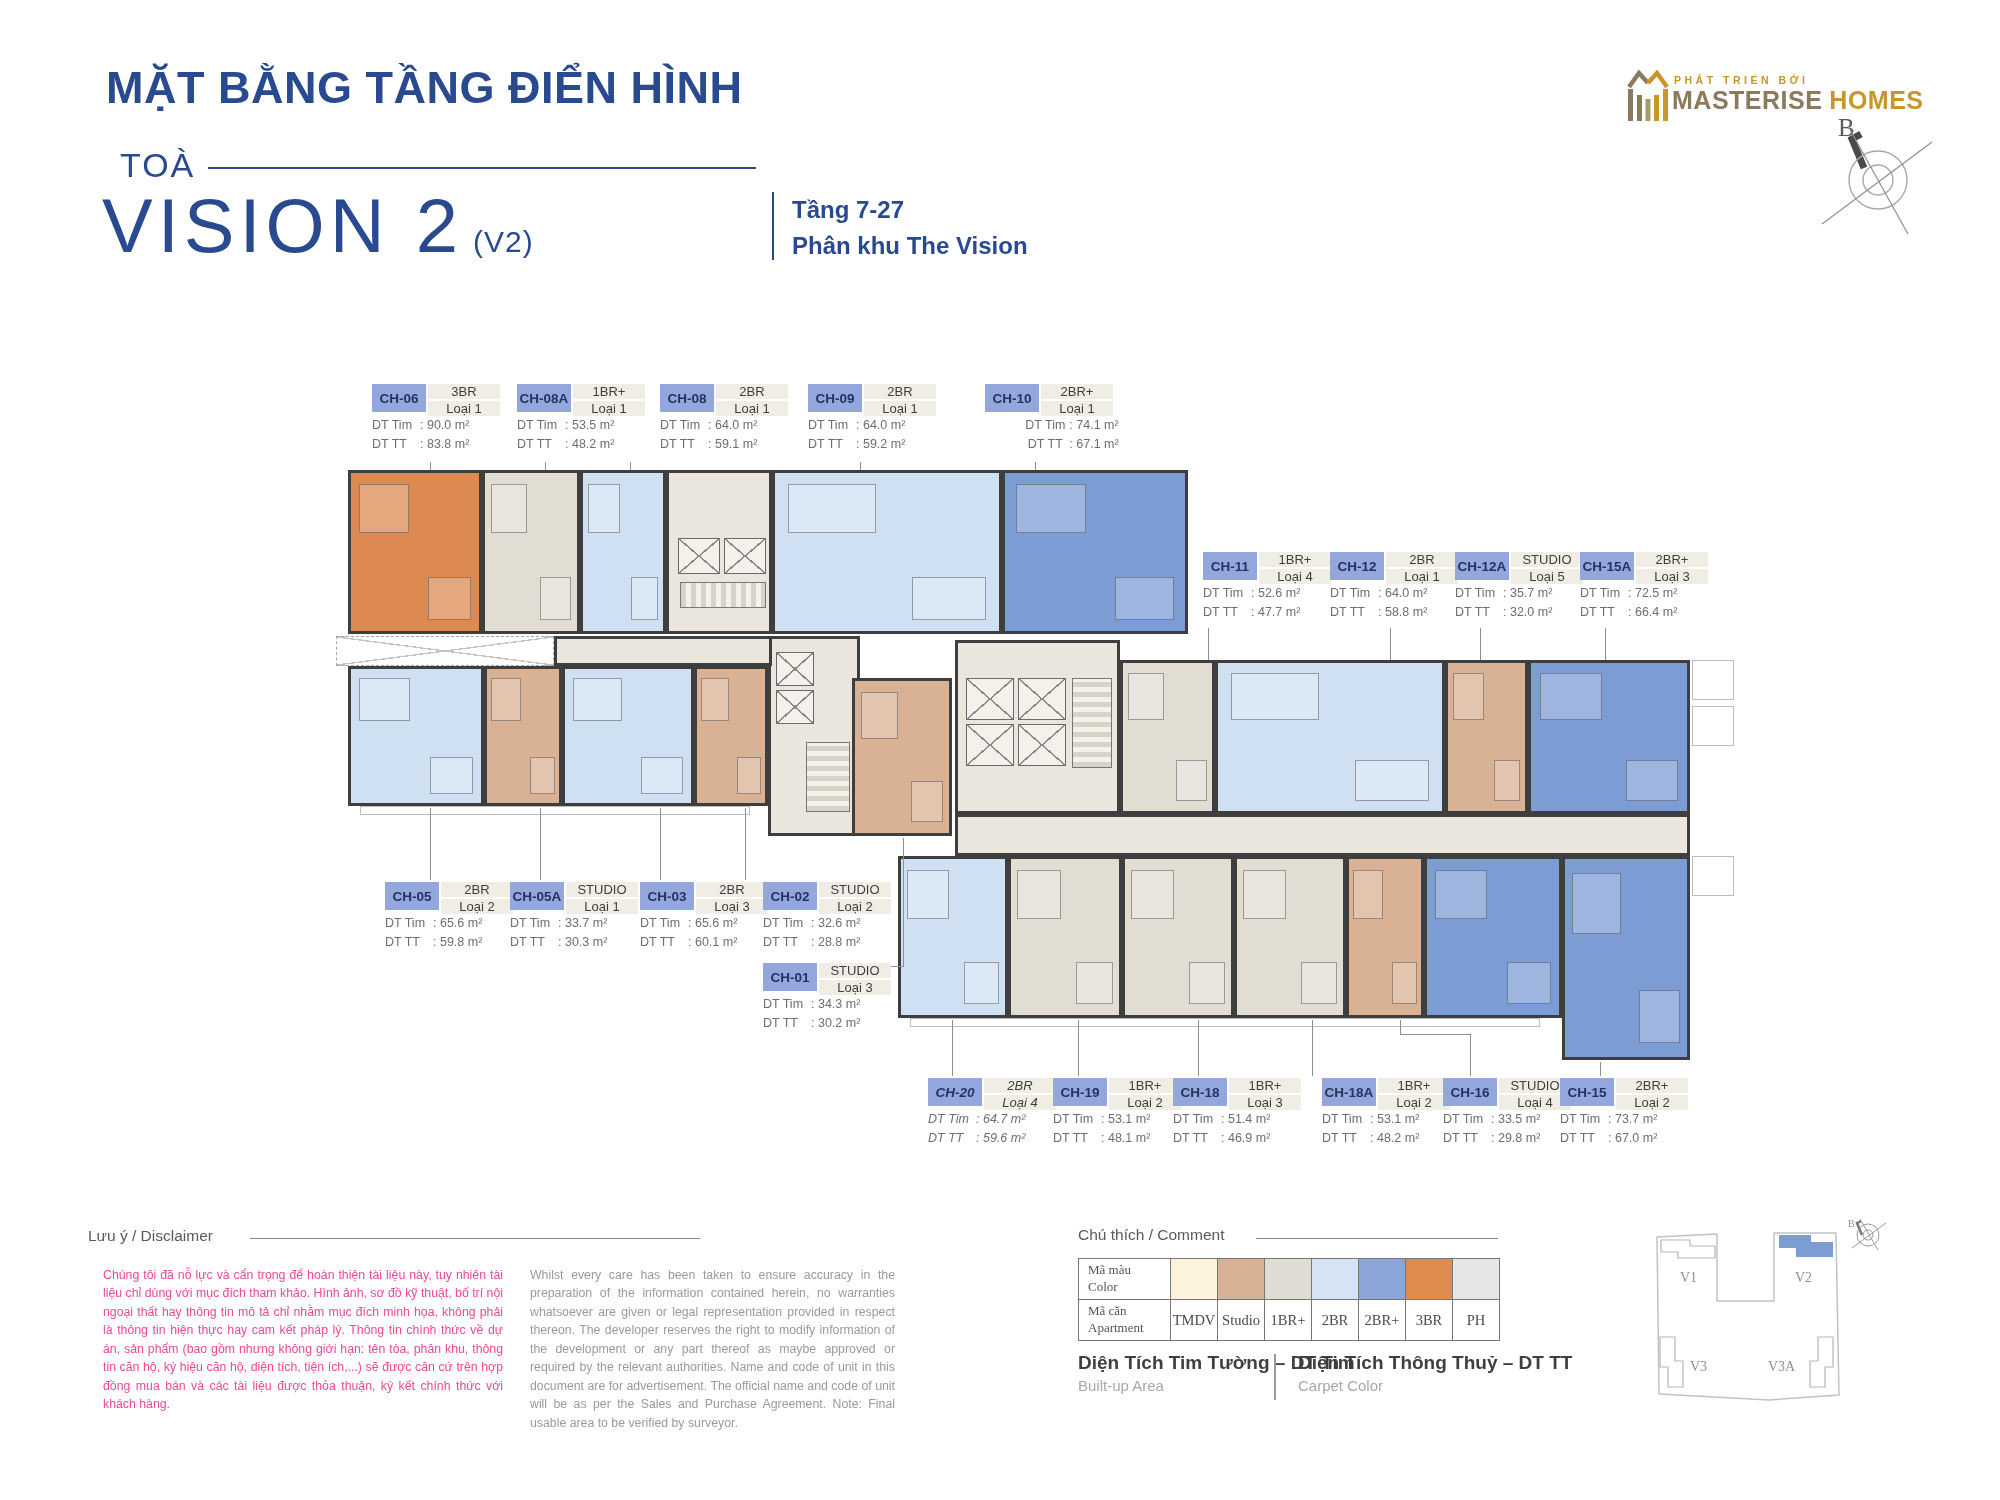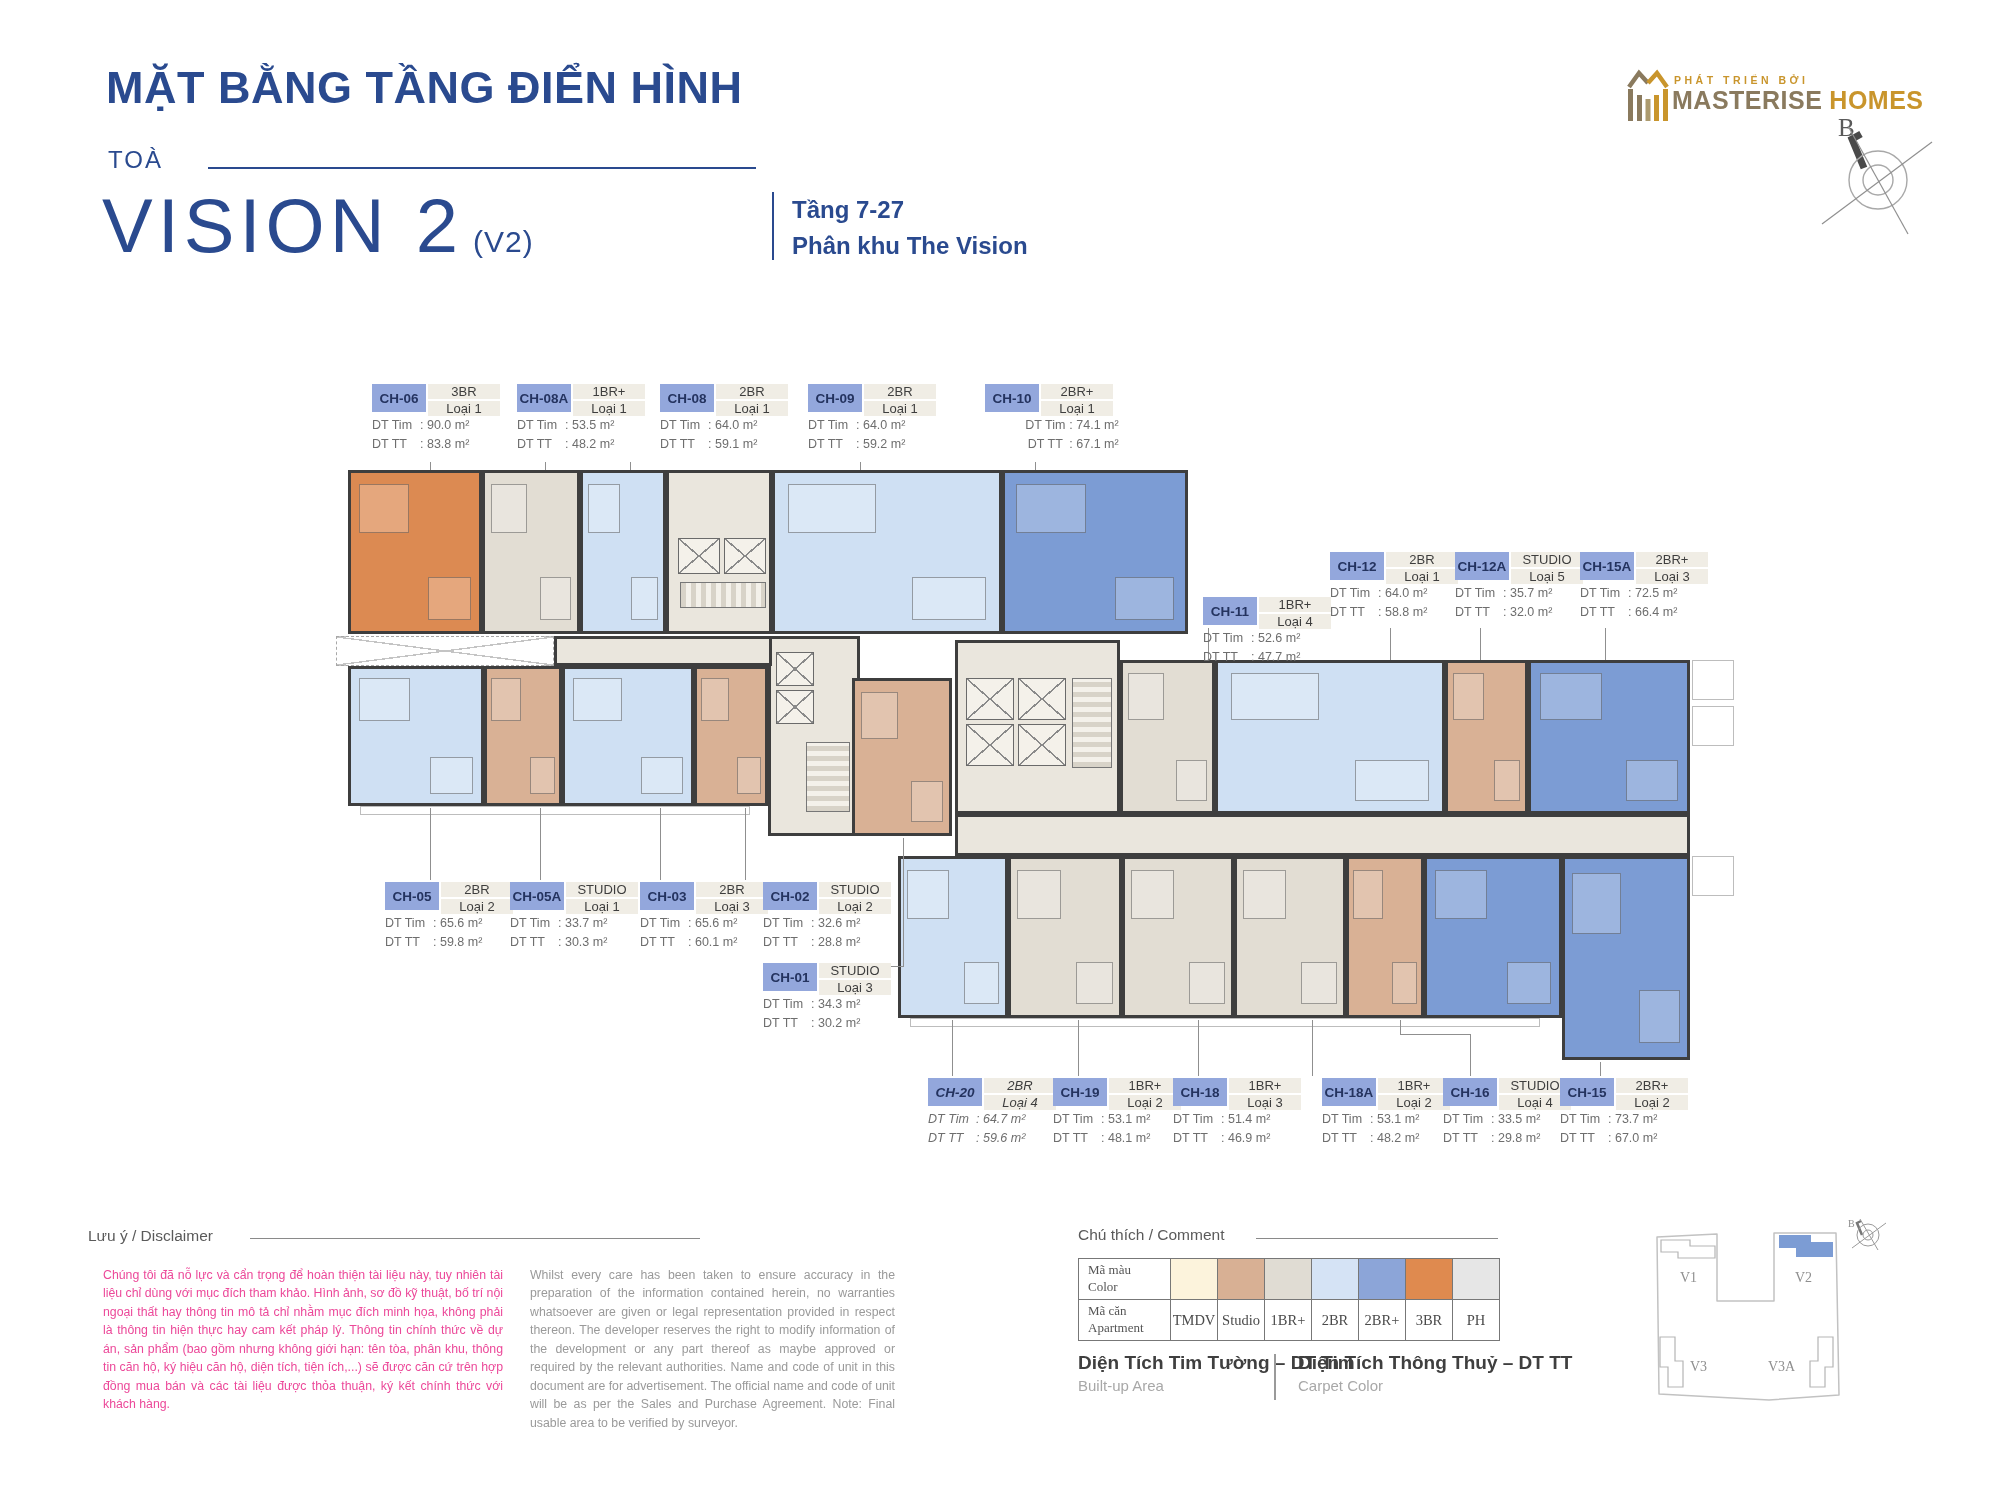"TOÀ" .toa { font-size: 24px -> 34px; left: 108px -> 120px }
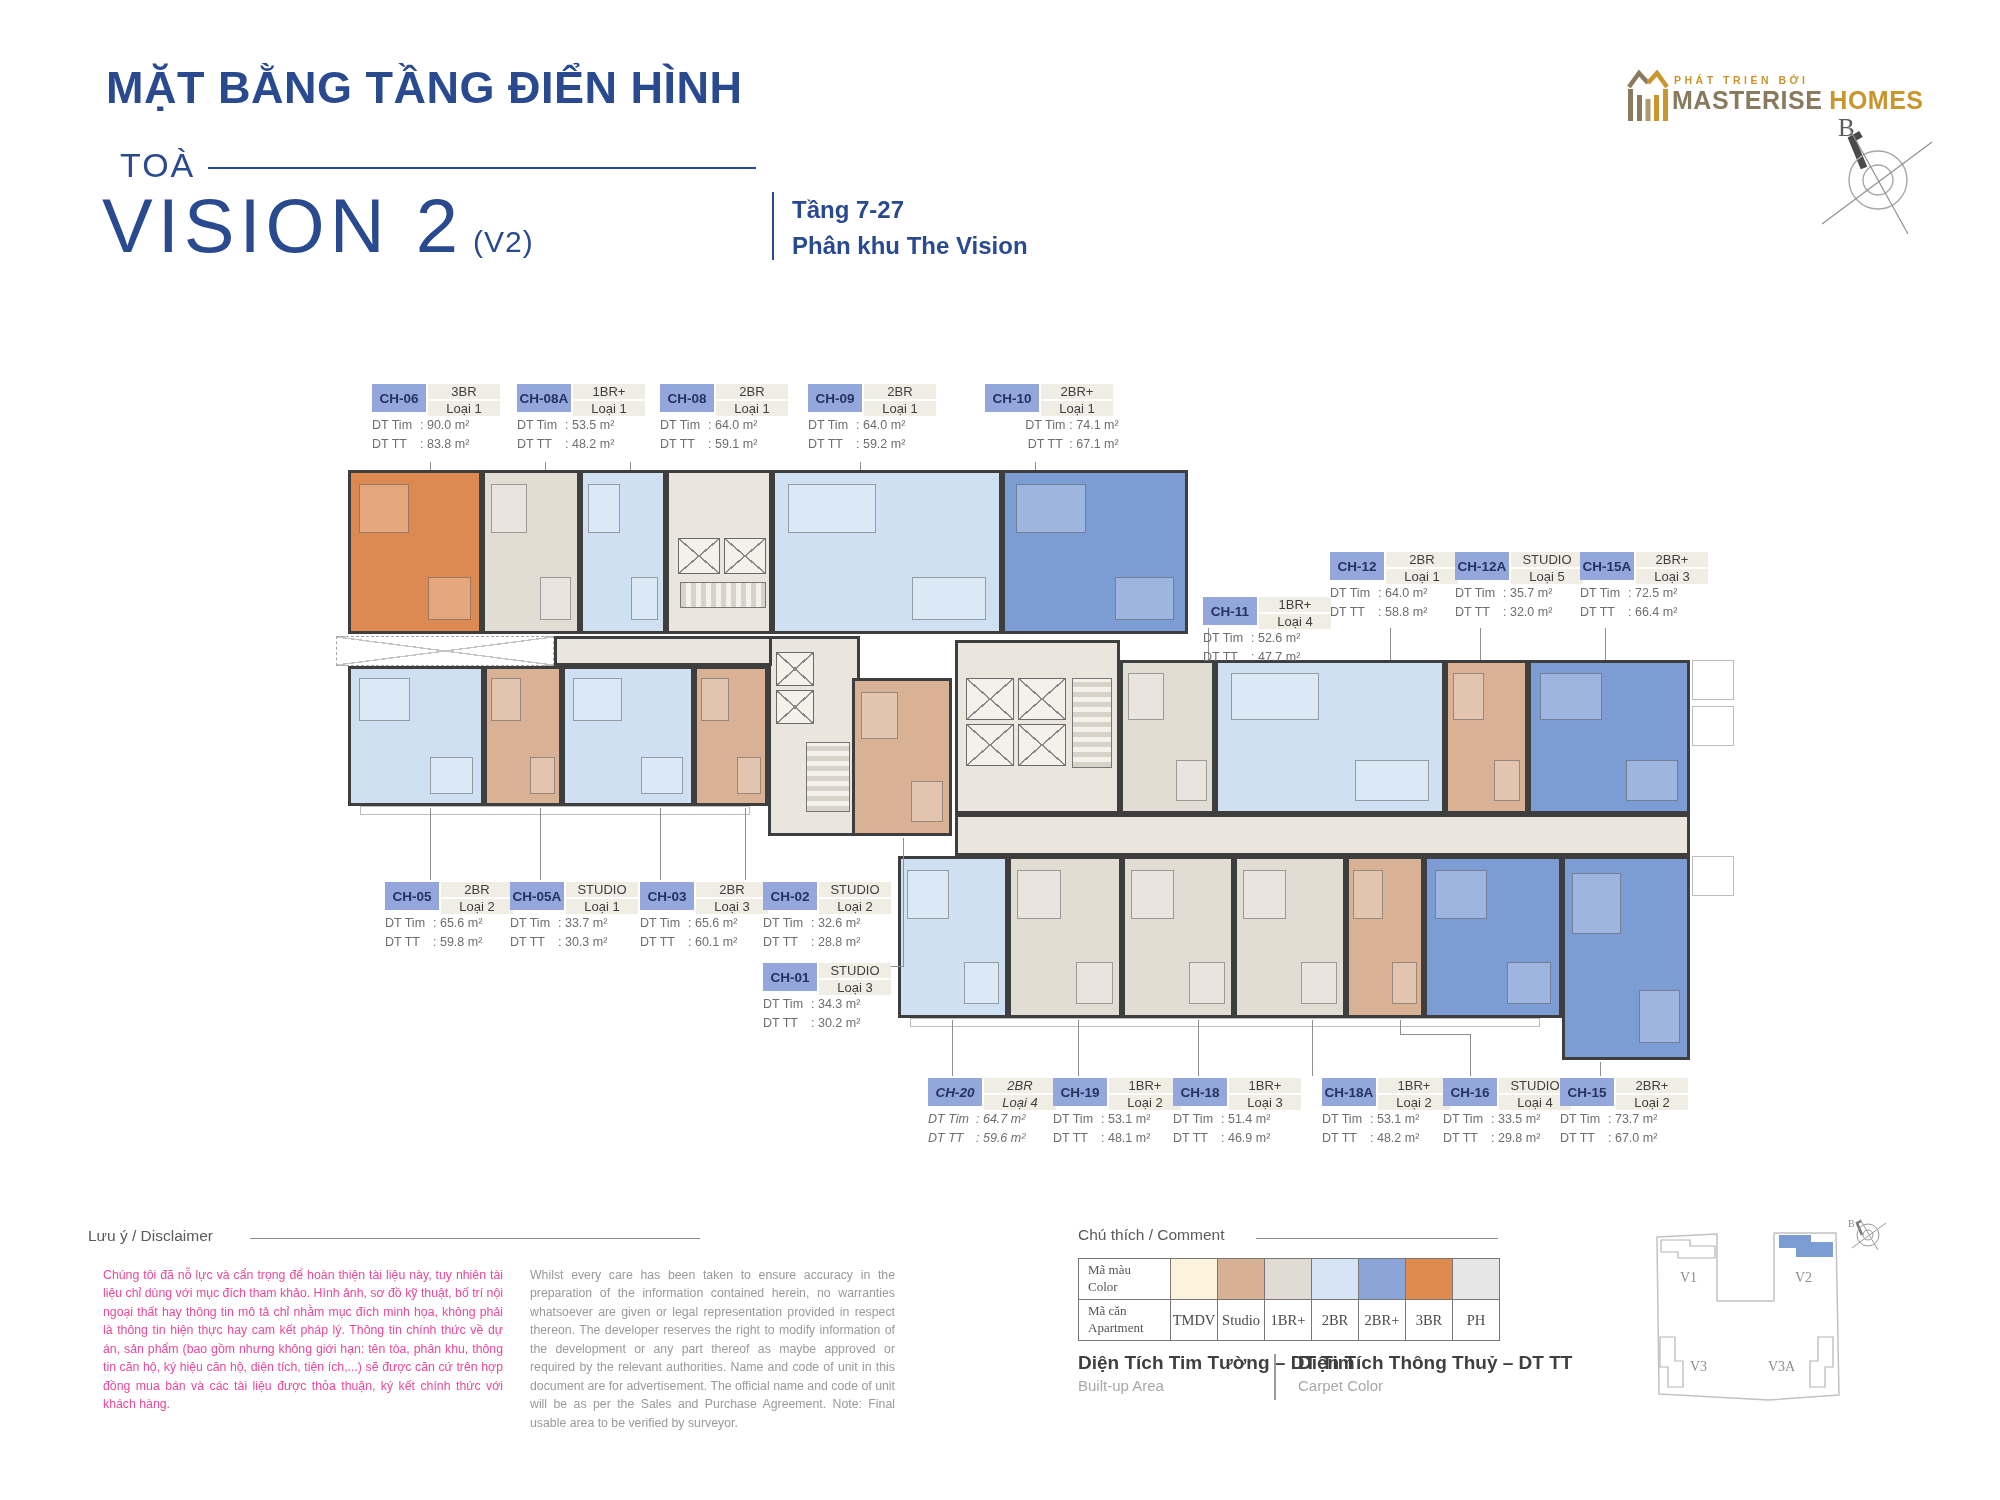"CH-11" div.u-label { margin-top: 45px -> none }
